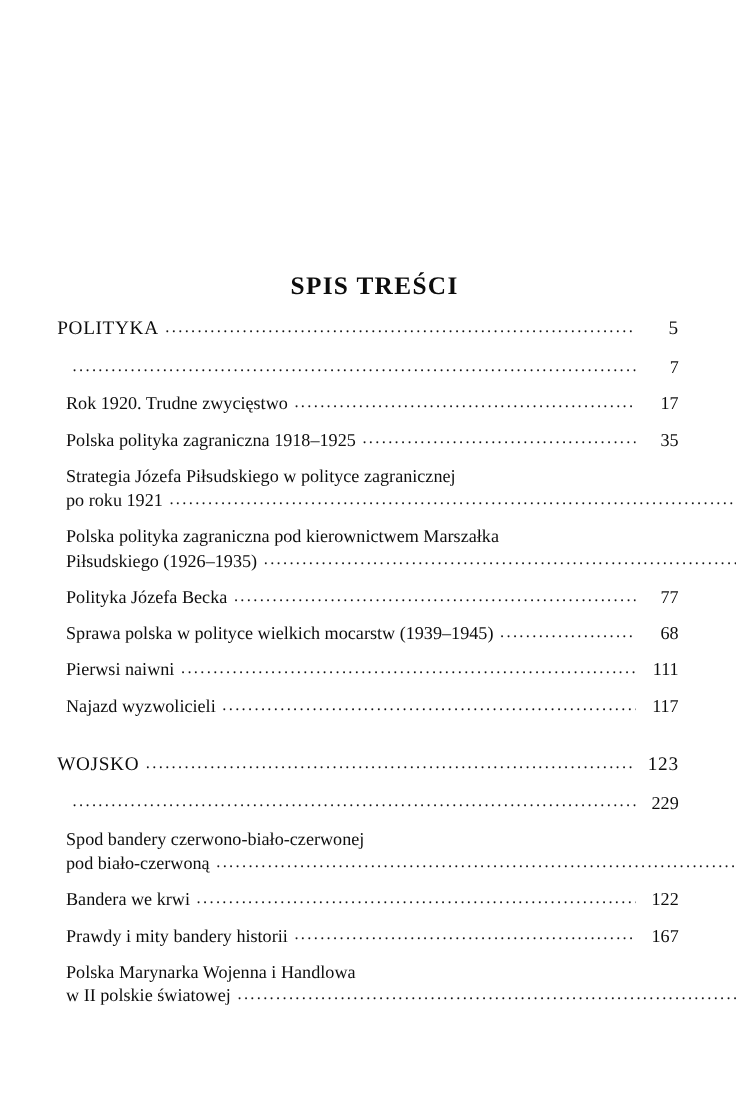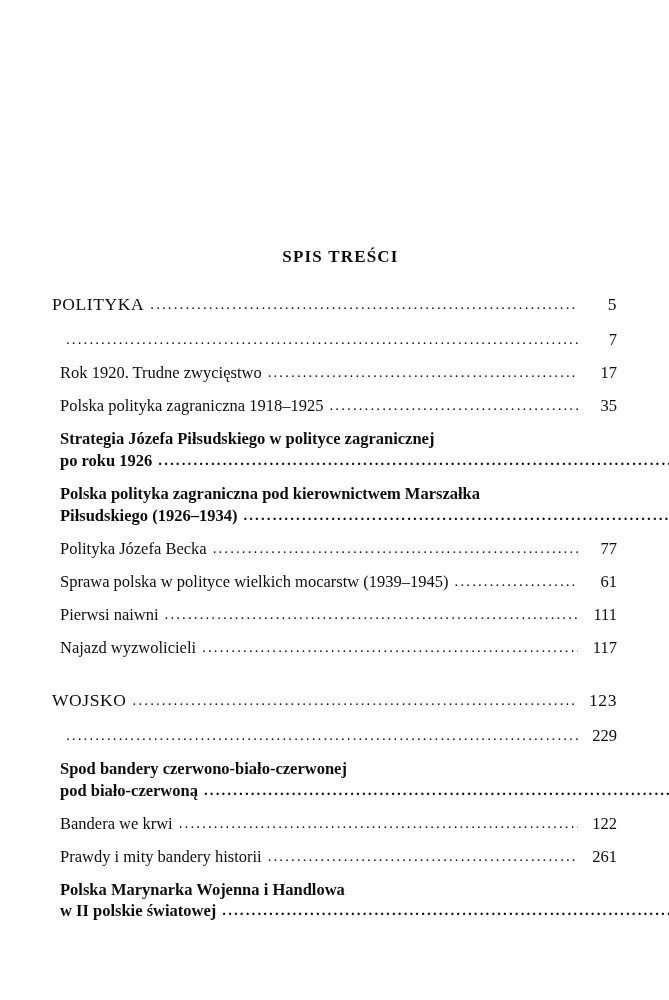"SPIS TREŚCI" .toc-title { font-size: 17px -> 23px }
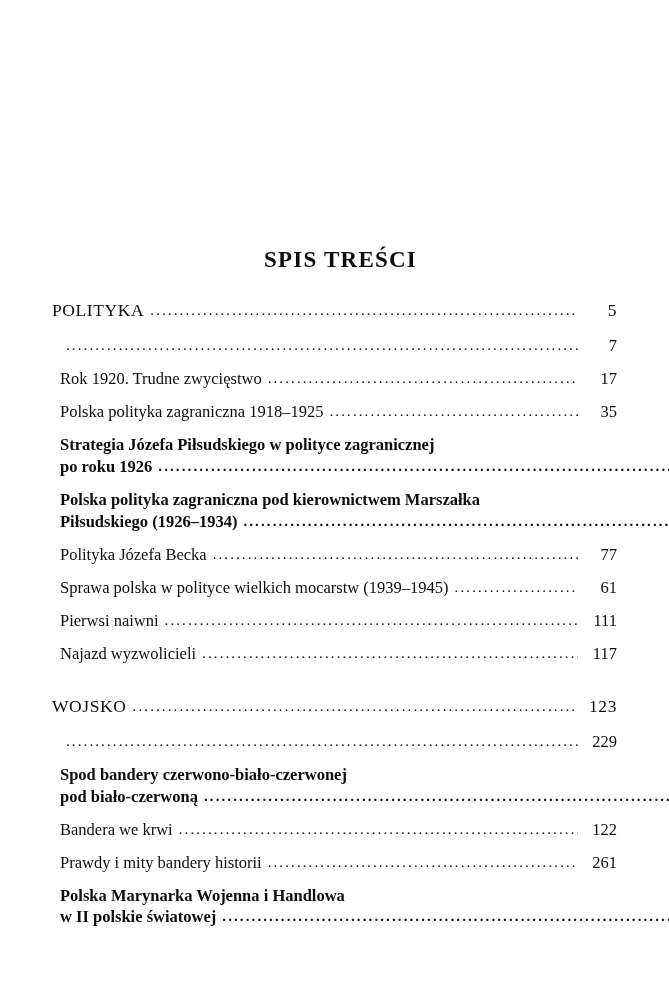"POLITYKA" .toc { margin-top: 26px -> 14px }
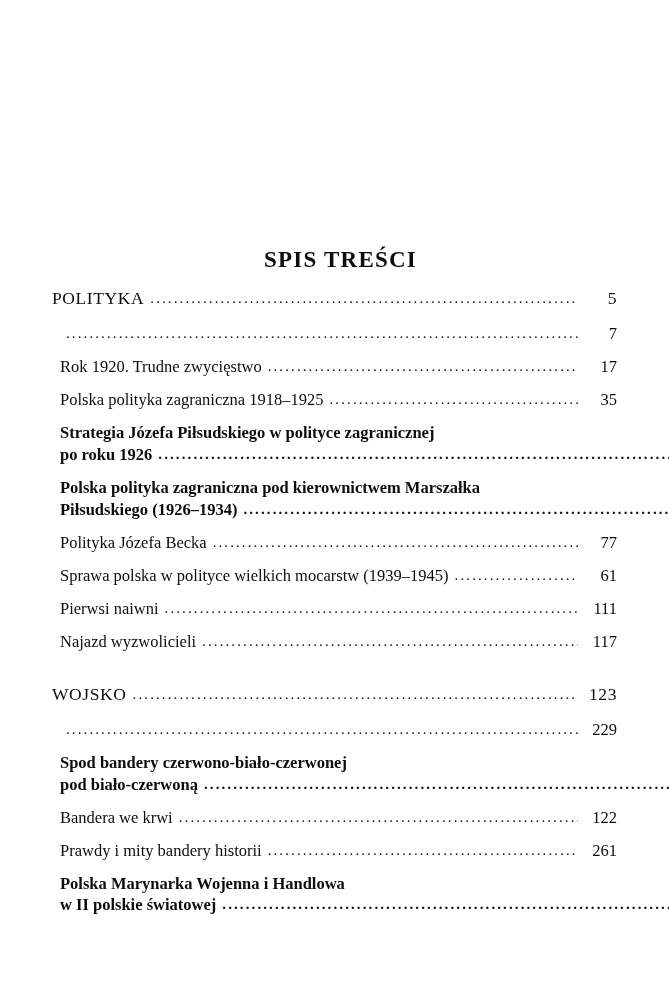"Strategia Józefa Piłsudskiego w polityce" .entry.two-line { font-weight: bold -> none }
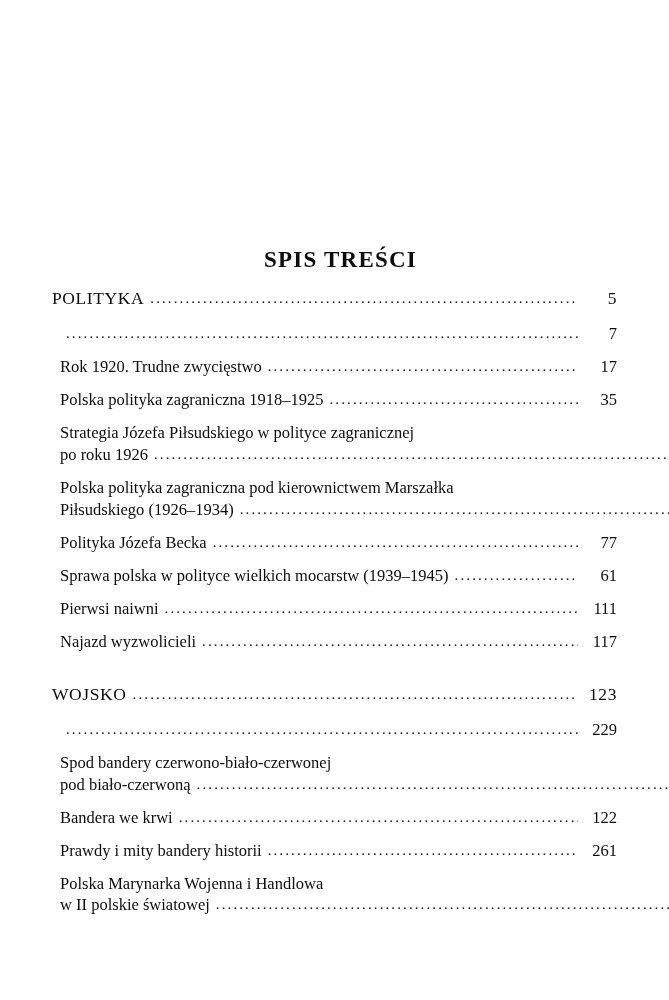"po roku 1926" span.line2 { text: 1926 -> 1921 }
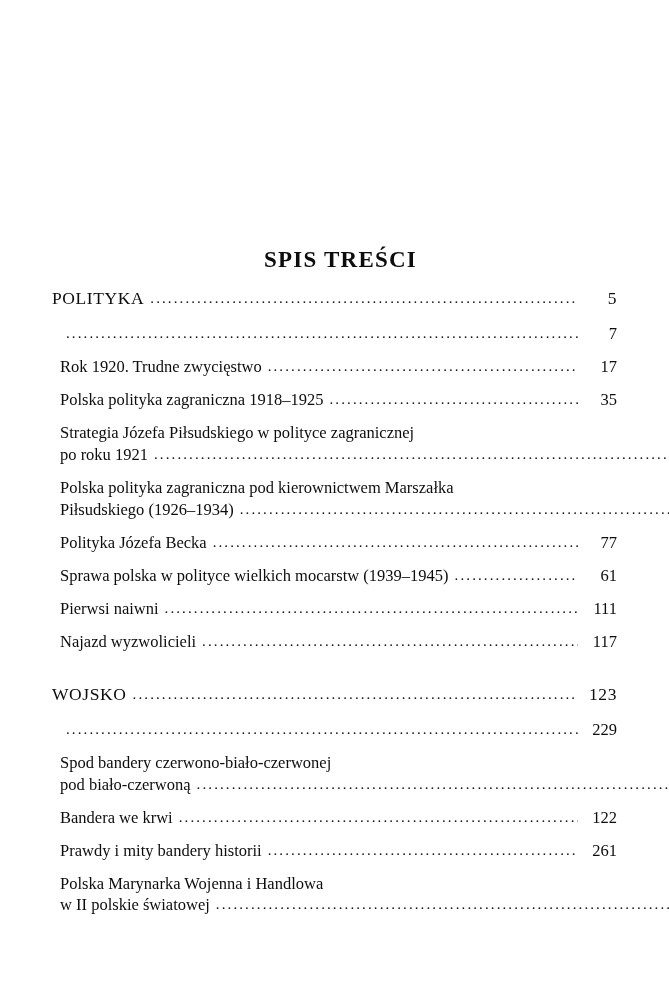"Piłsudskiego (1926–1934)" span.line2 { text: 1934 -> 1935 }
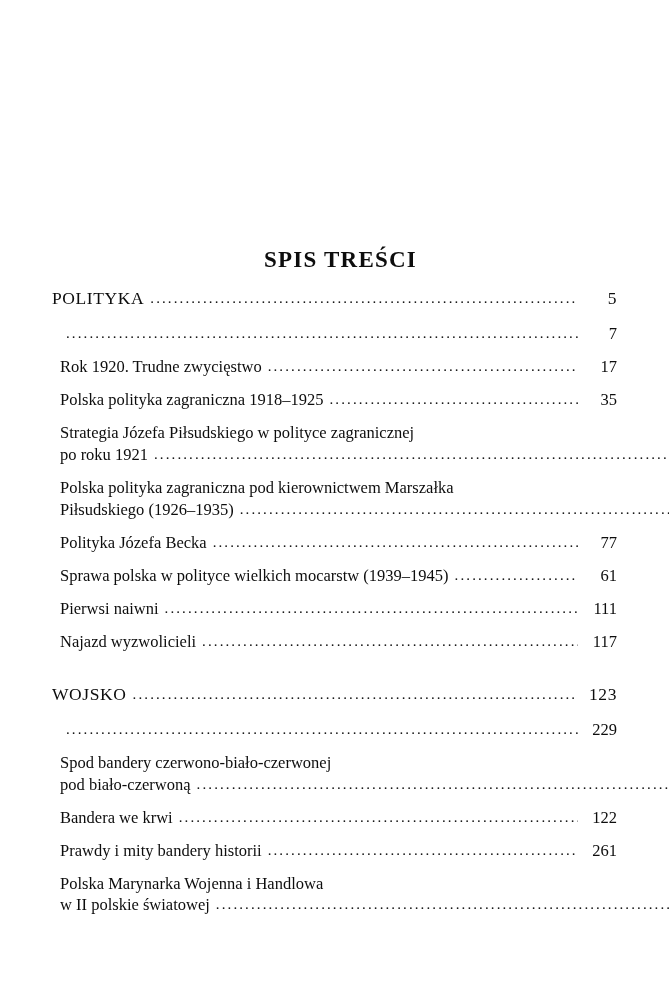"61" span.page-no { text: 61 -> 68 }
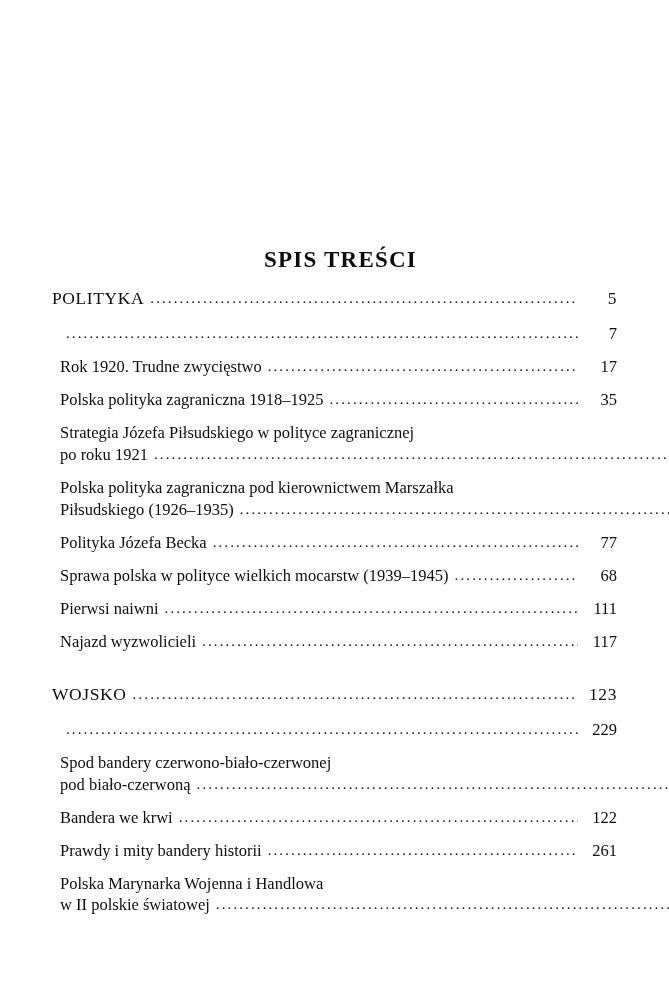"261" span.page-no { text: 261 -> 167 }
